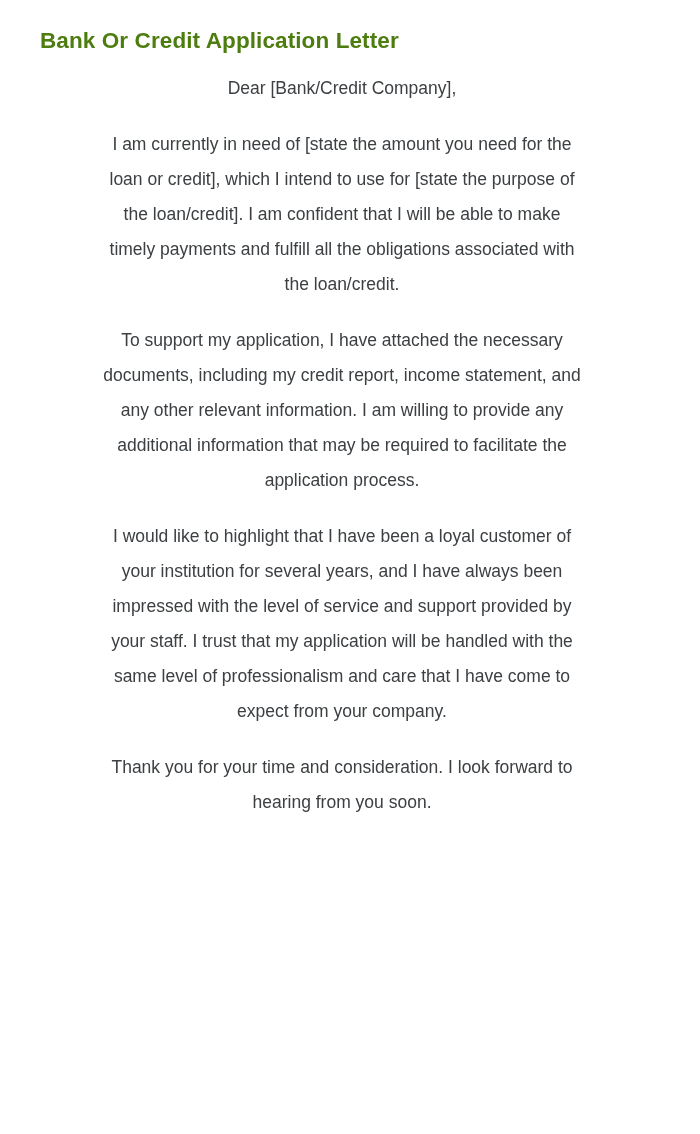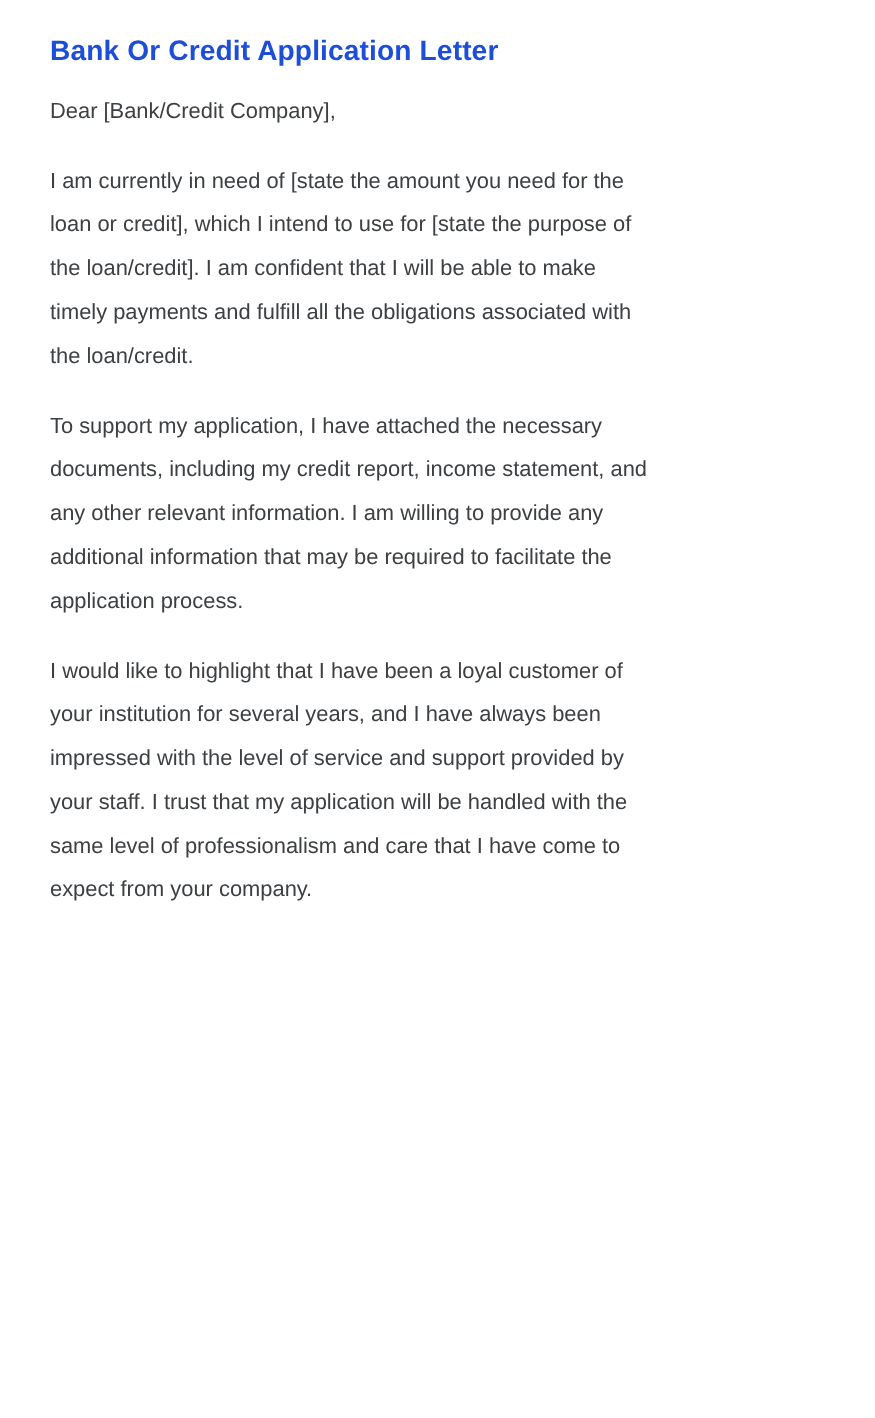"Bank Or Credit Application Letter" .doc-title { color: #1d4ed8 -> #4d7c0f }
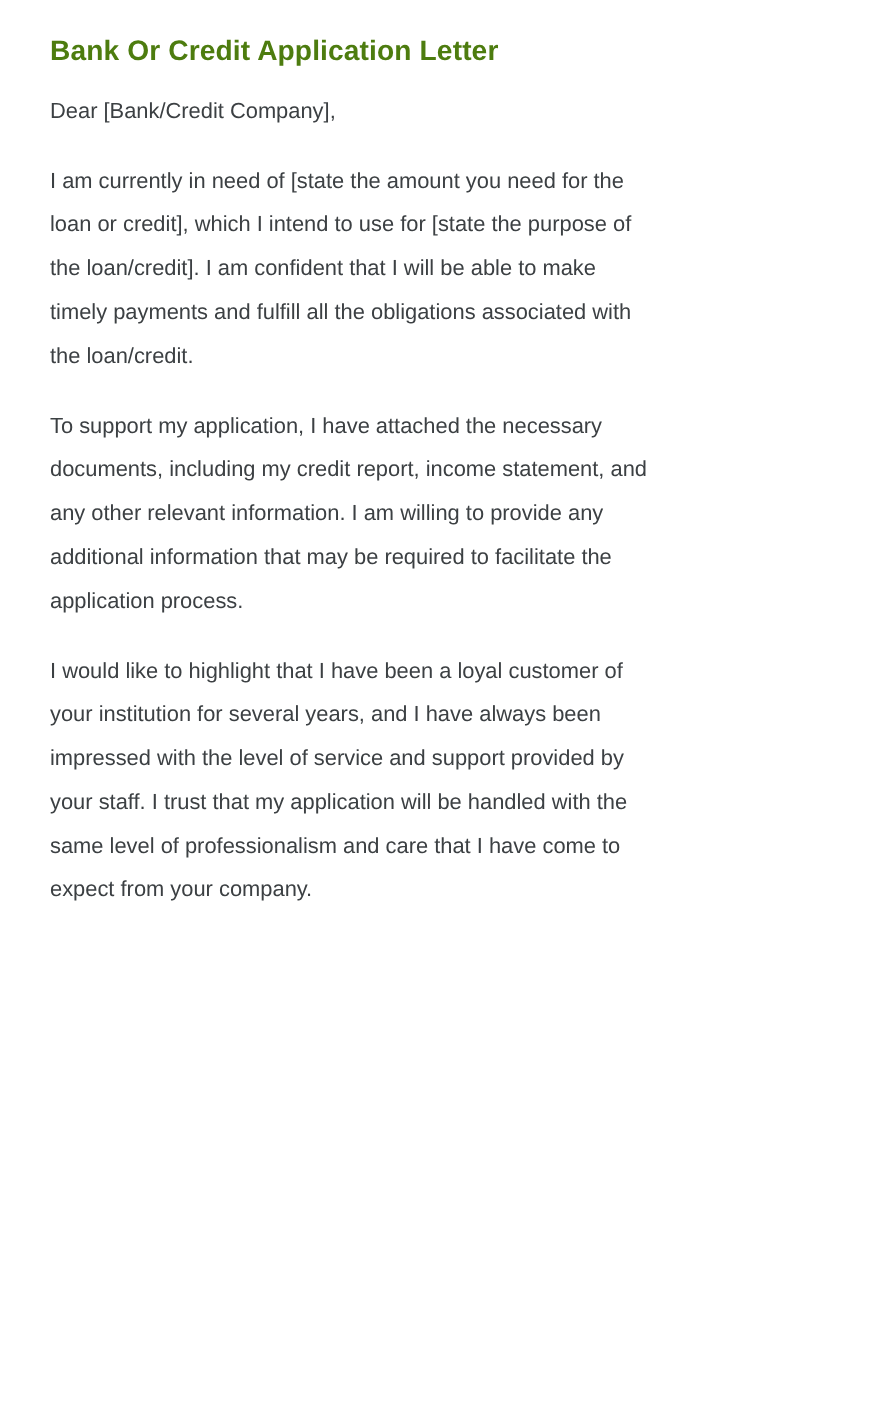"Dear [Bank/Credit Company]," .para { text-align: none -> center }
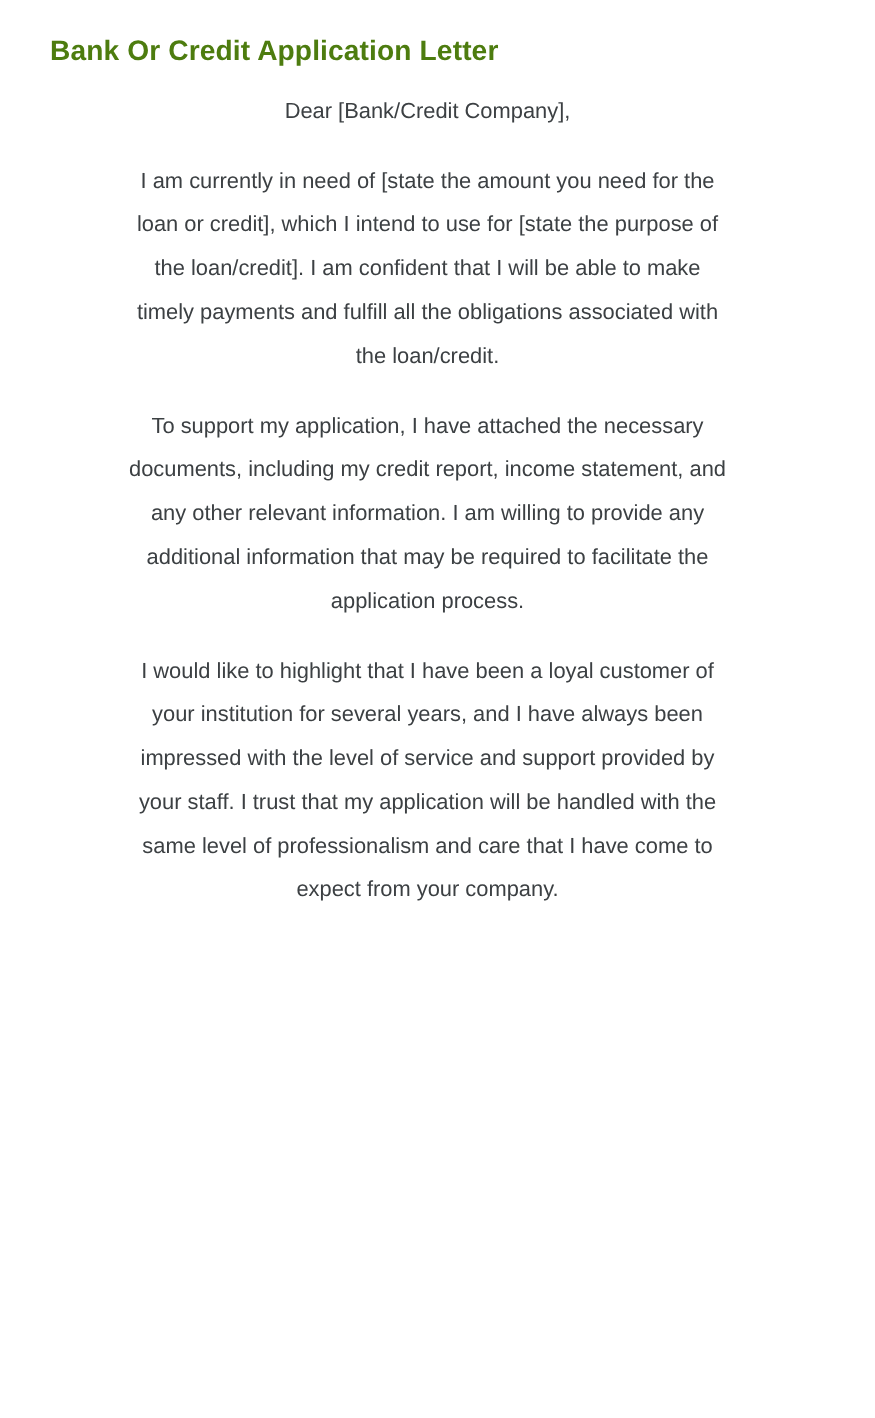"Thank you for your time" p.para { html: none -> <p>Thank you for your time and consideration. I look forward to hearing from you soon.</p> }
